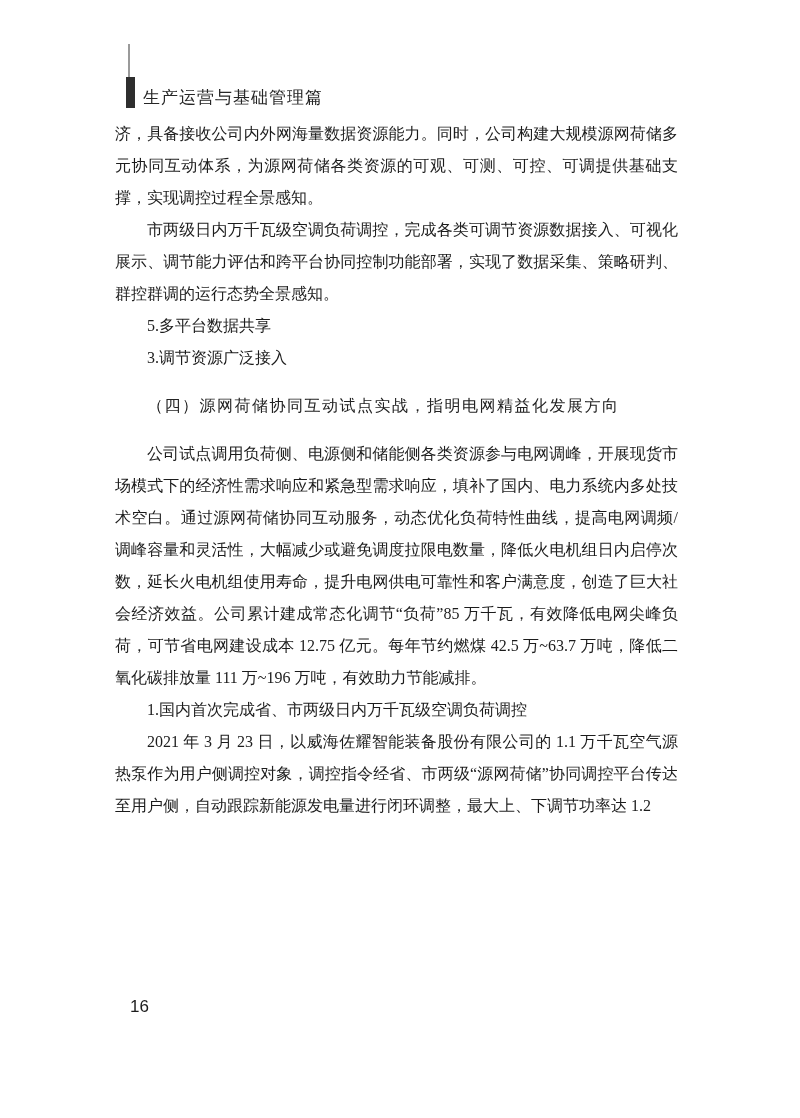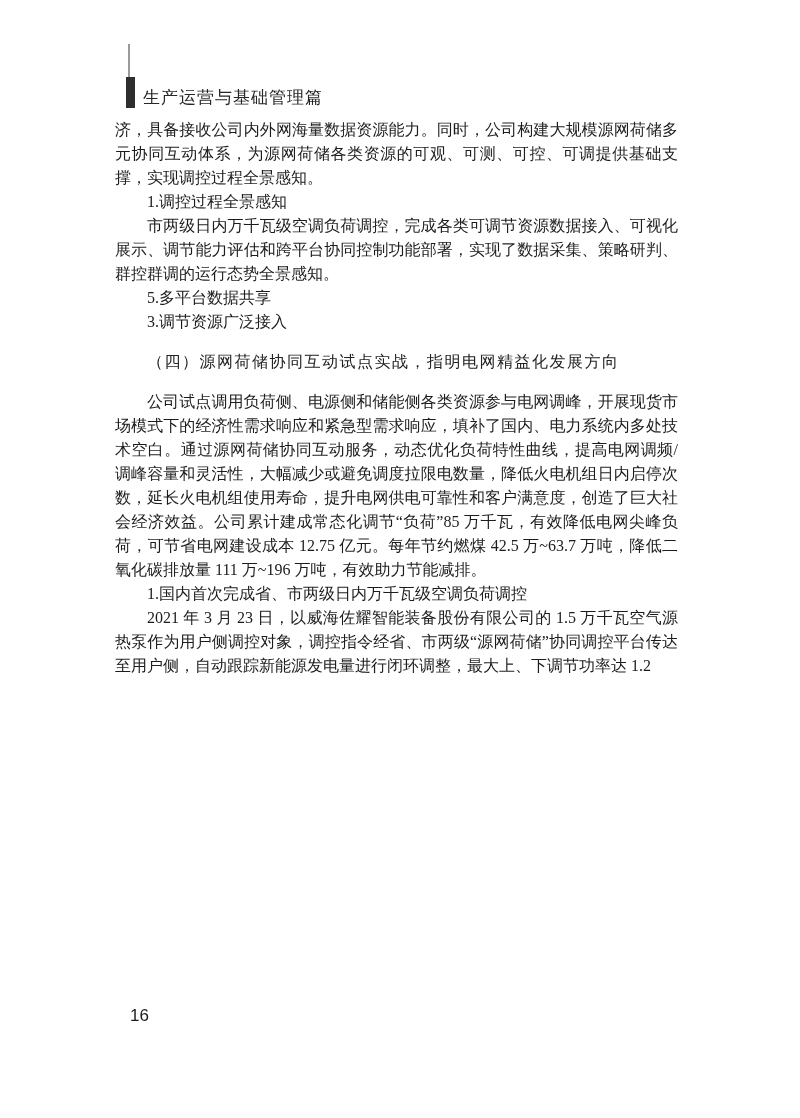"济，具备接收公司内外网海量数据资源能力。同时，公司构建大规模源网荷储多元协同互动" .body-text { line-height: 24px -> 32px }
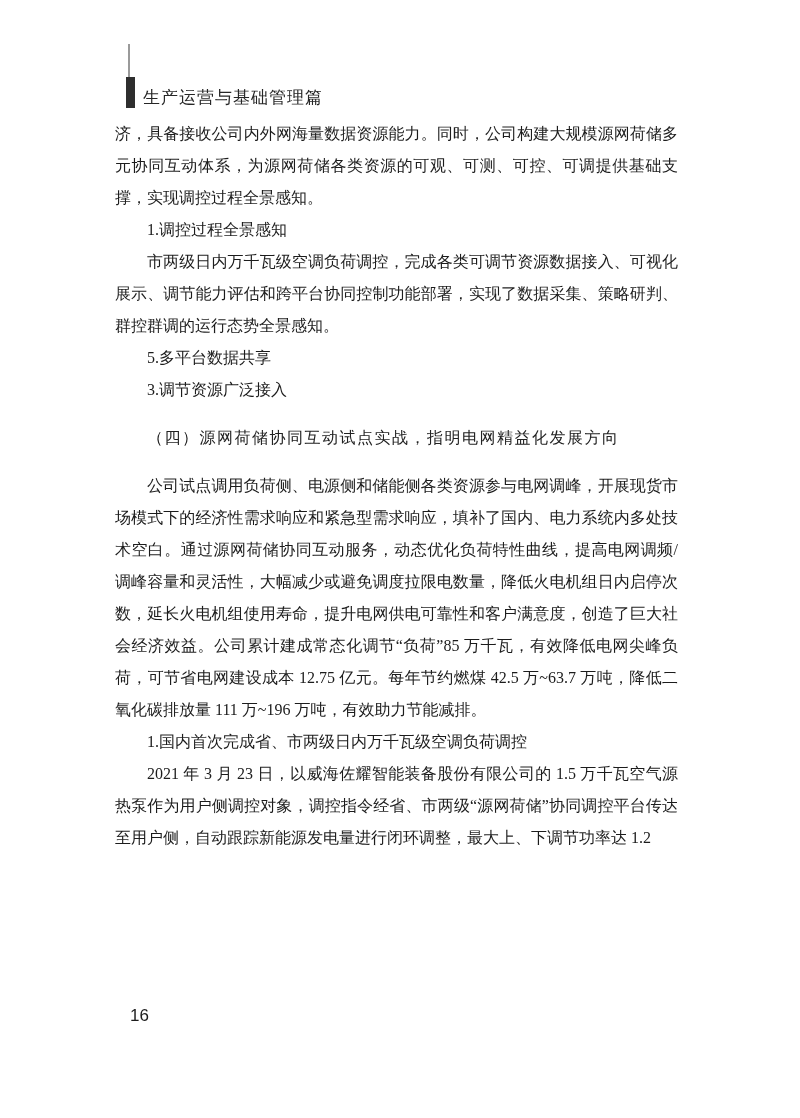"1.调控过程全景感知" p.numbered-heading { html: <p>1.调控过程全景感知</p> -> none }
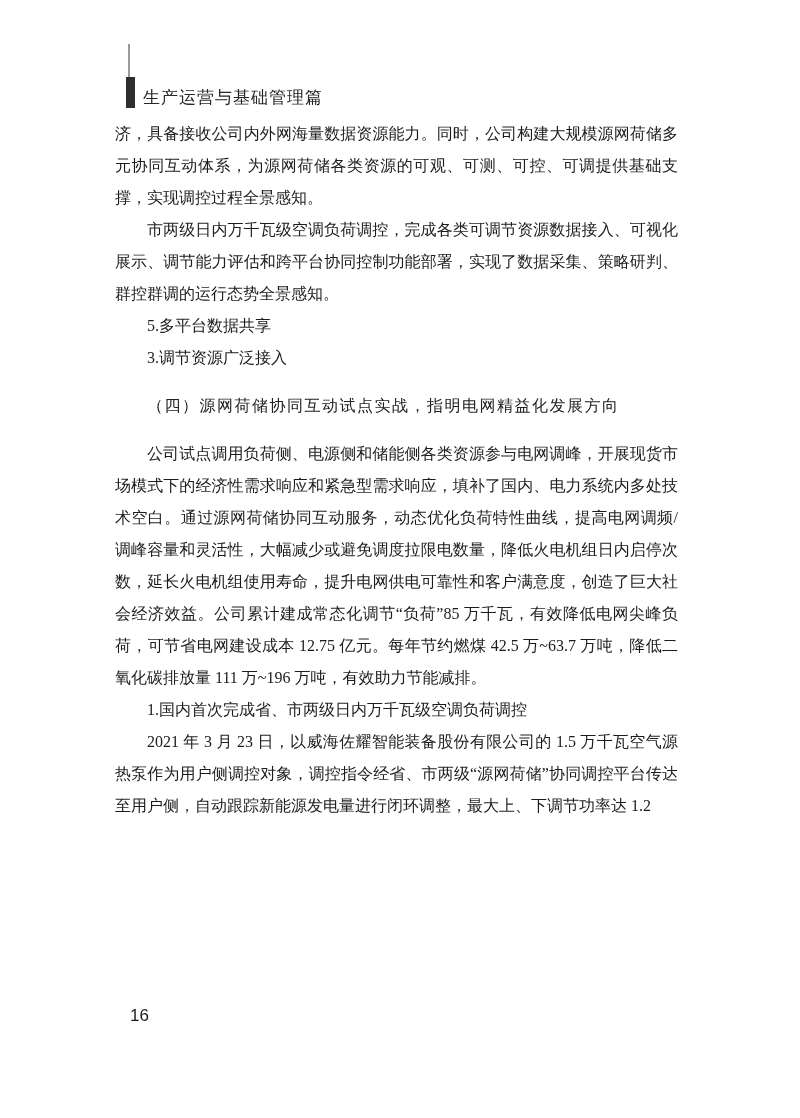"2021 年 3 月 23" p { text: 1.5 -> 1.1 }
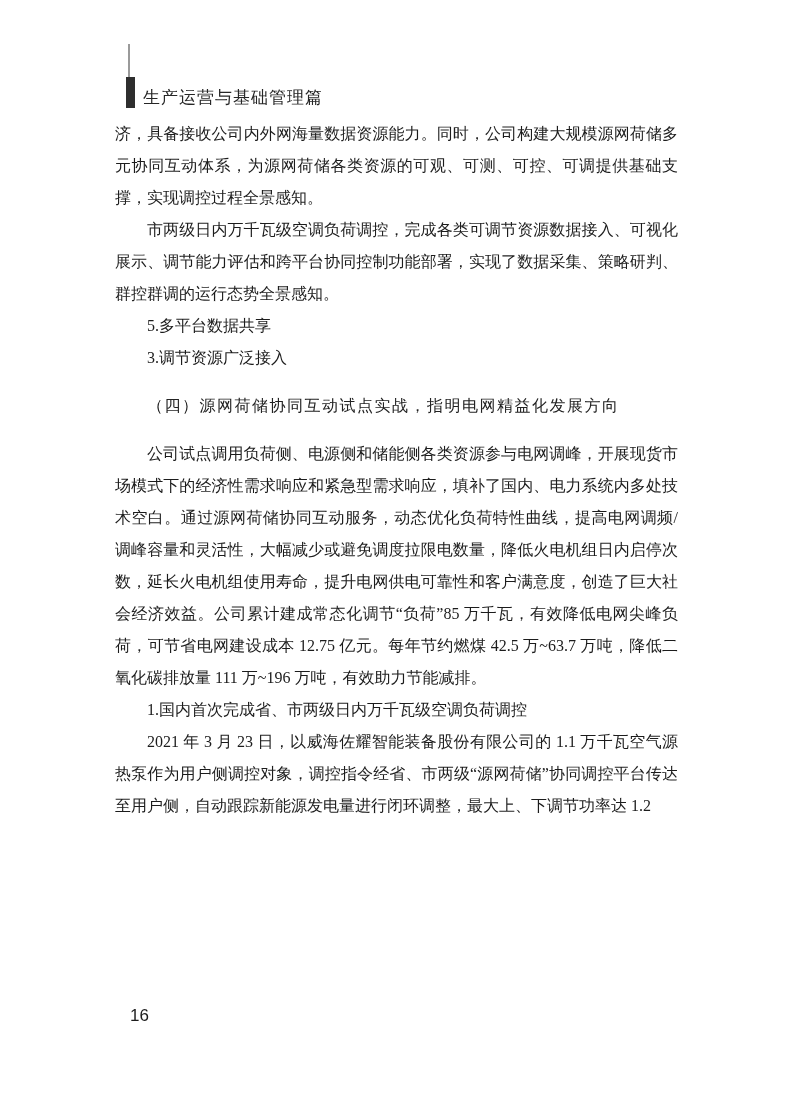"16" .page-number { margin-top: 9px -> none }
